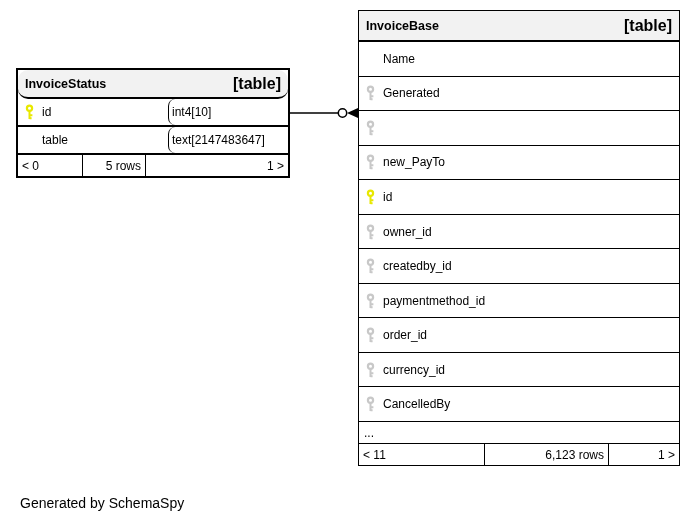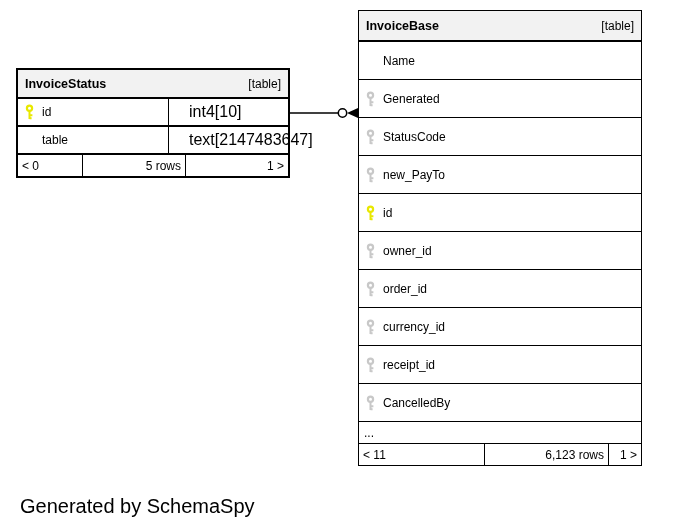"InvoiceBase" #tbl-invoicebase { width: 284px -> 322px }
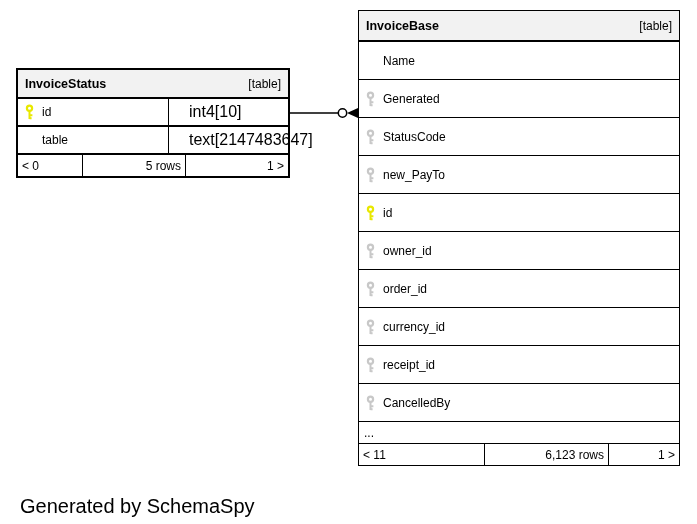"[table]" .e-badge { font-size: 12px -> 16px; font-weight: none -> bold }
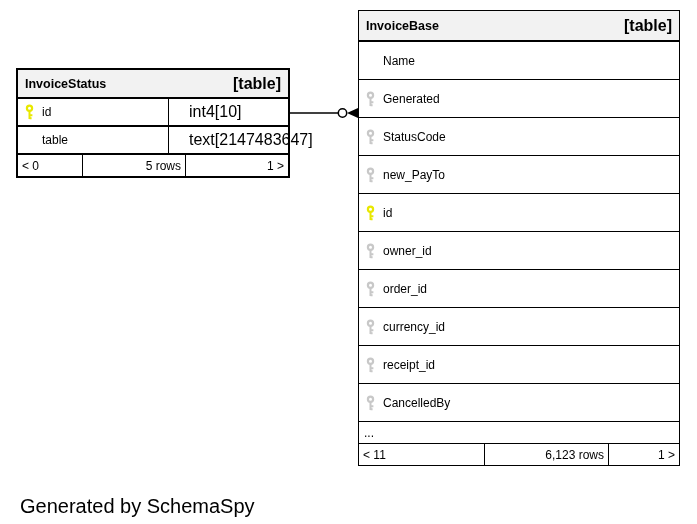"InvoiceStatus" #tbl-invoicestatus .e-header { border-radius: none -> 10px }
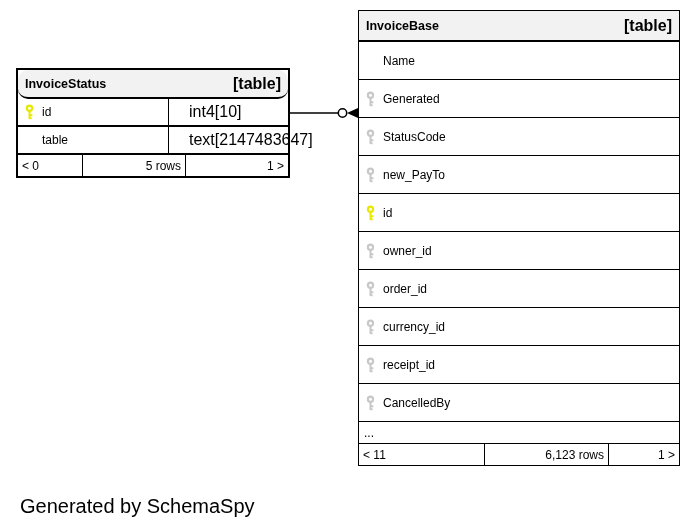"int4[10]" .col-type { border-radius: none -> 7px; font-size: 16px -> 12px; padding-left: 20px -> 3px }
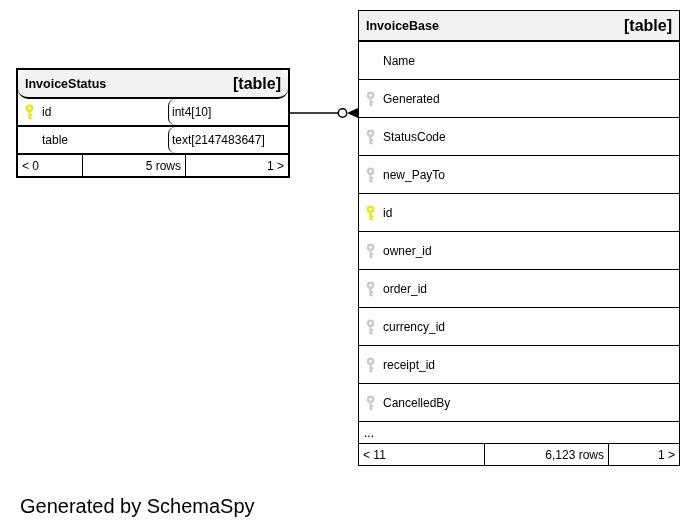"StatusCode" span.col-name { html: <span>StatusCode</span> -> none }
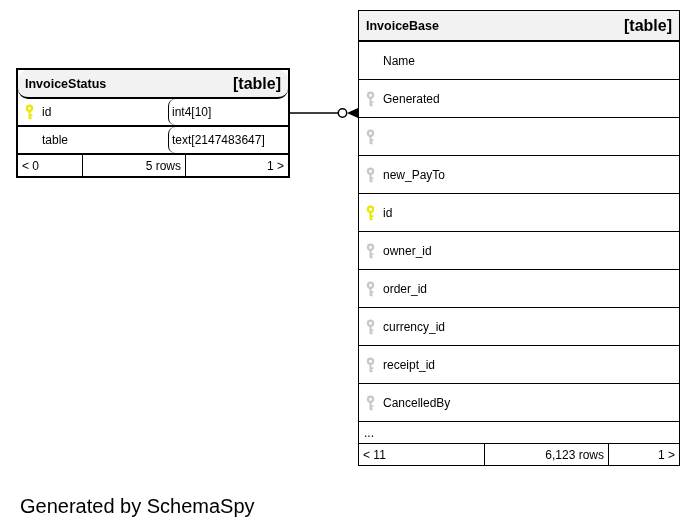"5 rows" #tbl-invoicestatus .f-mid { width: 104px -> 64px }
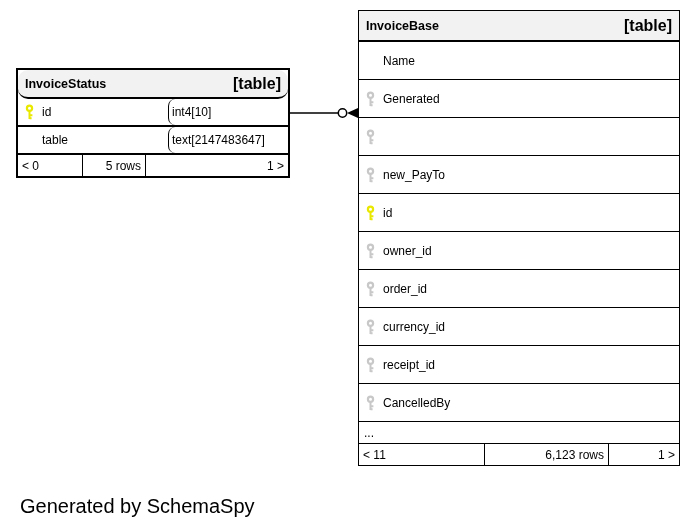"createdby_id" div.col-row { html: none -> <div> <span> <svg> <circle></circle> <path></path> </svg> </span> <span>createdby_id</span> </div> }
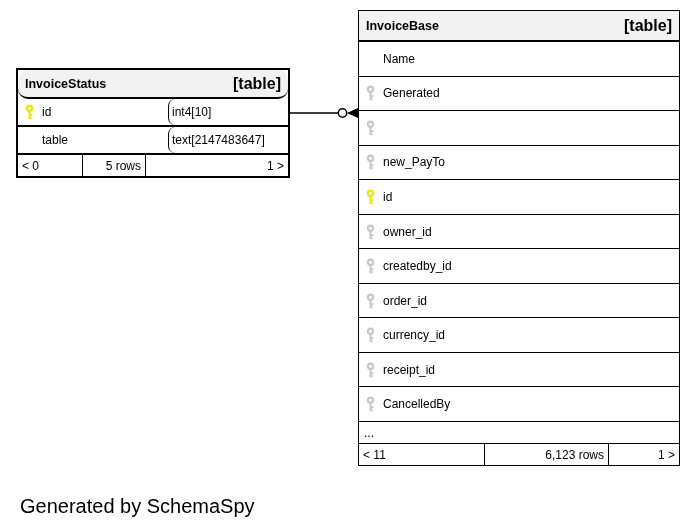"paymentmethod_id" div.col-row { html: none -> <div> <span> <svg> <circle></circle> <path></path> </svg> </span> <span>paymentmethod_id</span> </div> }
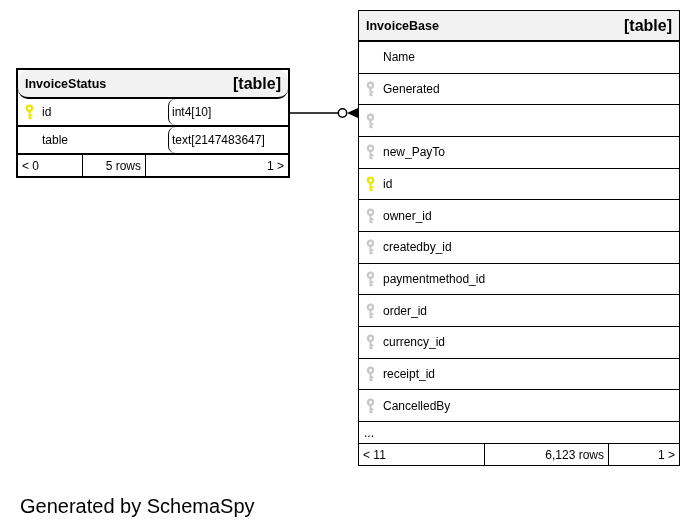"receipt_id" div.col-row { html: <div> <span> <svg> <circle></circle> <path></path> </svg> </span> <span>receipt_id</span> </div> -> none }
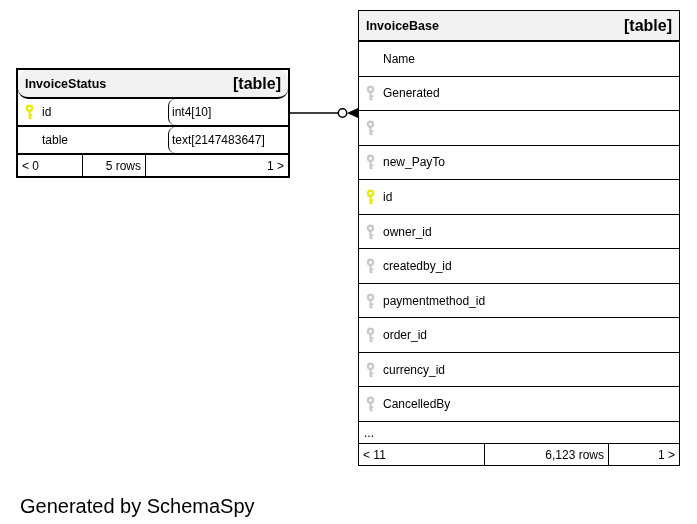"Generated by SchemaSpy" #generator-note { font-size: 20px -> 14px }
